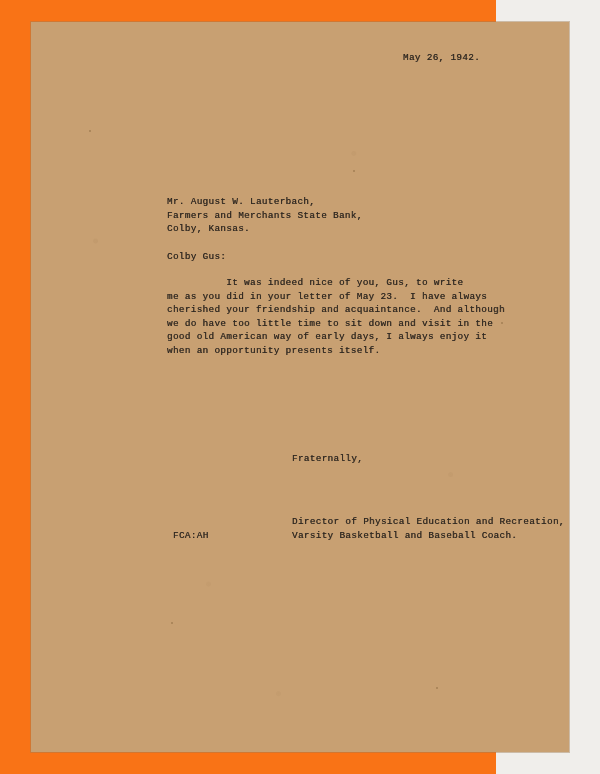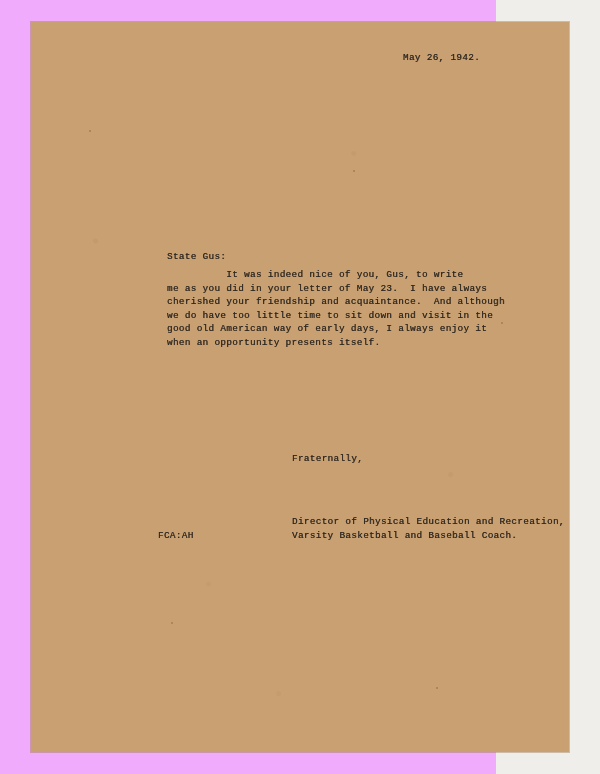"May 26, 1942." #page-wrap { background: #f0abfc -> #f97316 }
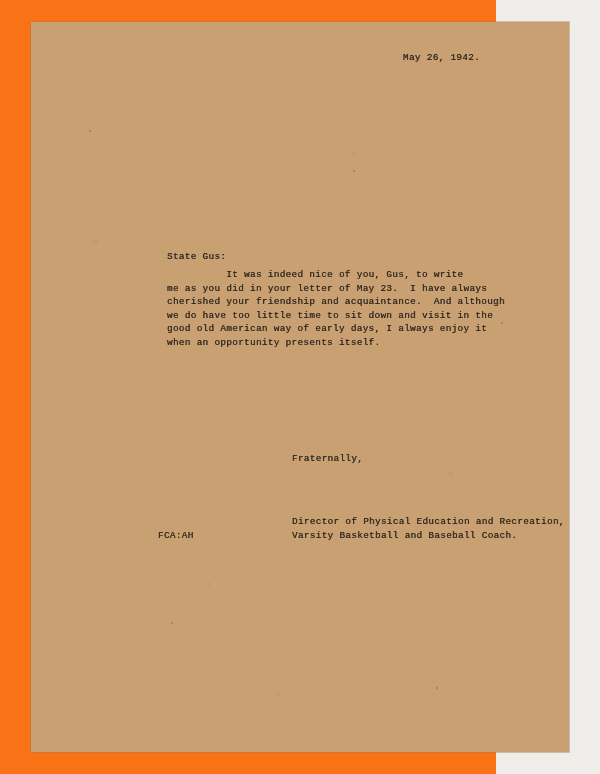"Mr. August W. Lauterbach," div.txt { html: none -> <div>Mr. August W. Lauterbach, Farmers and Merchants State Bank, Colby, Kansas.</div> }
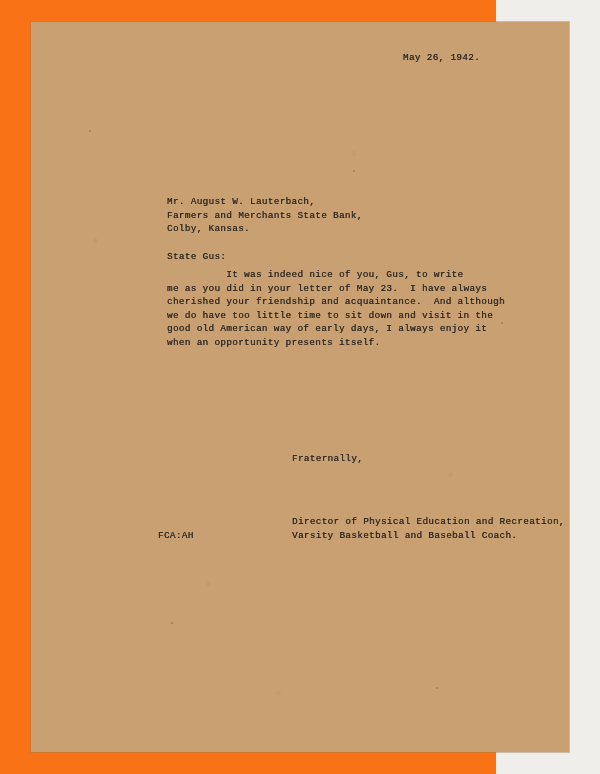"State Gus:" div.txt { text: State -> Colby }
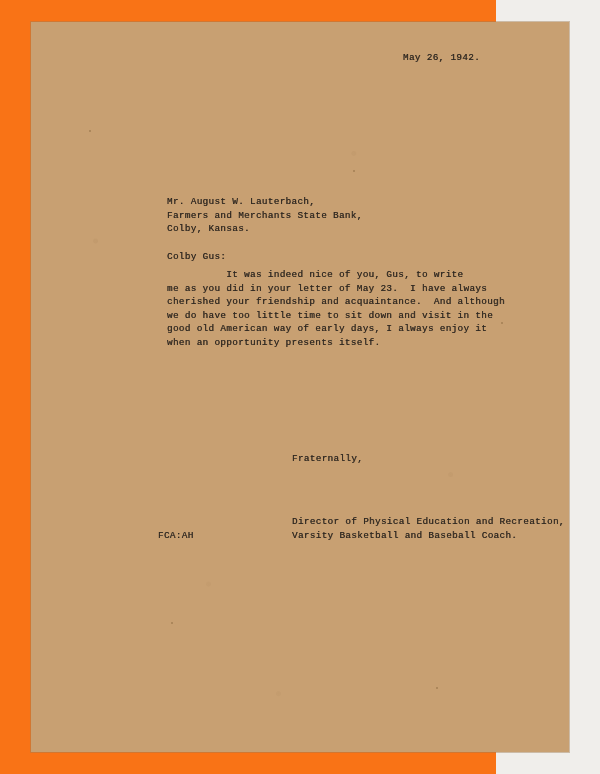"It was indeed nice of" #body1 { top: 268px -> 276px }
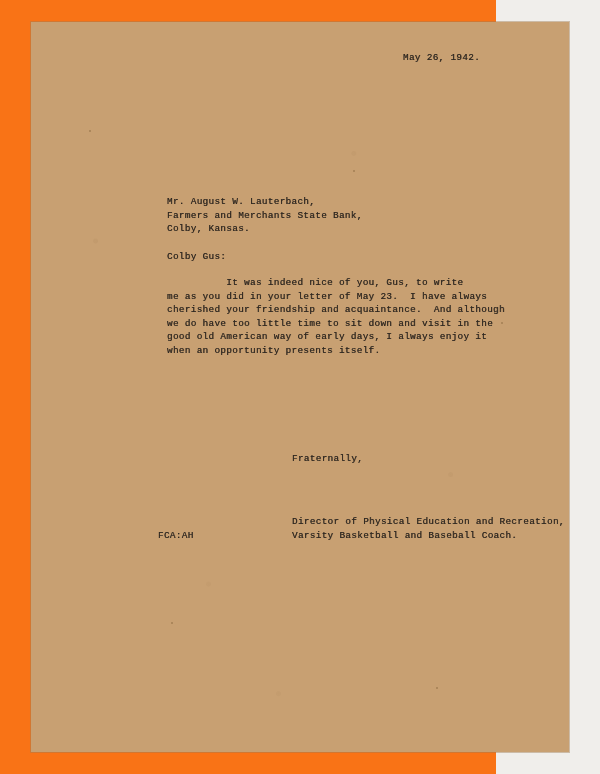"FCA:AH" #initials { left: 158px -> 173px }
